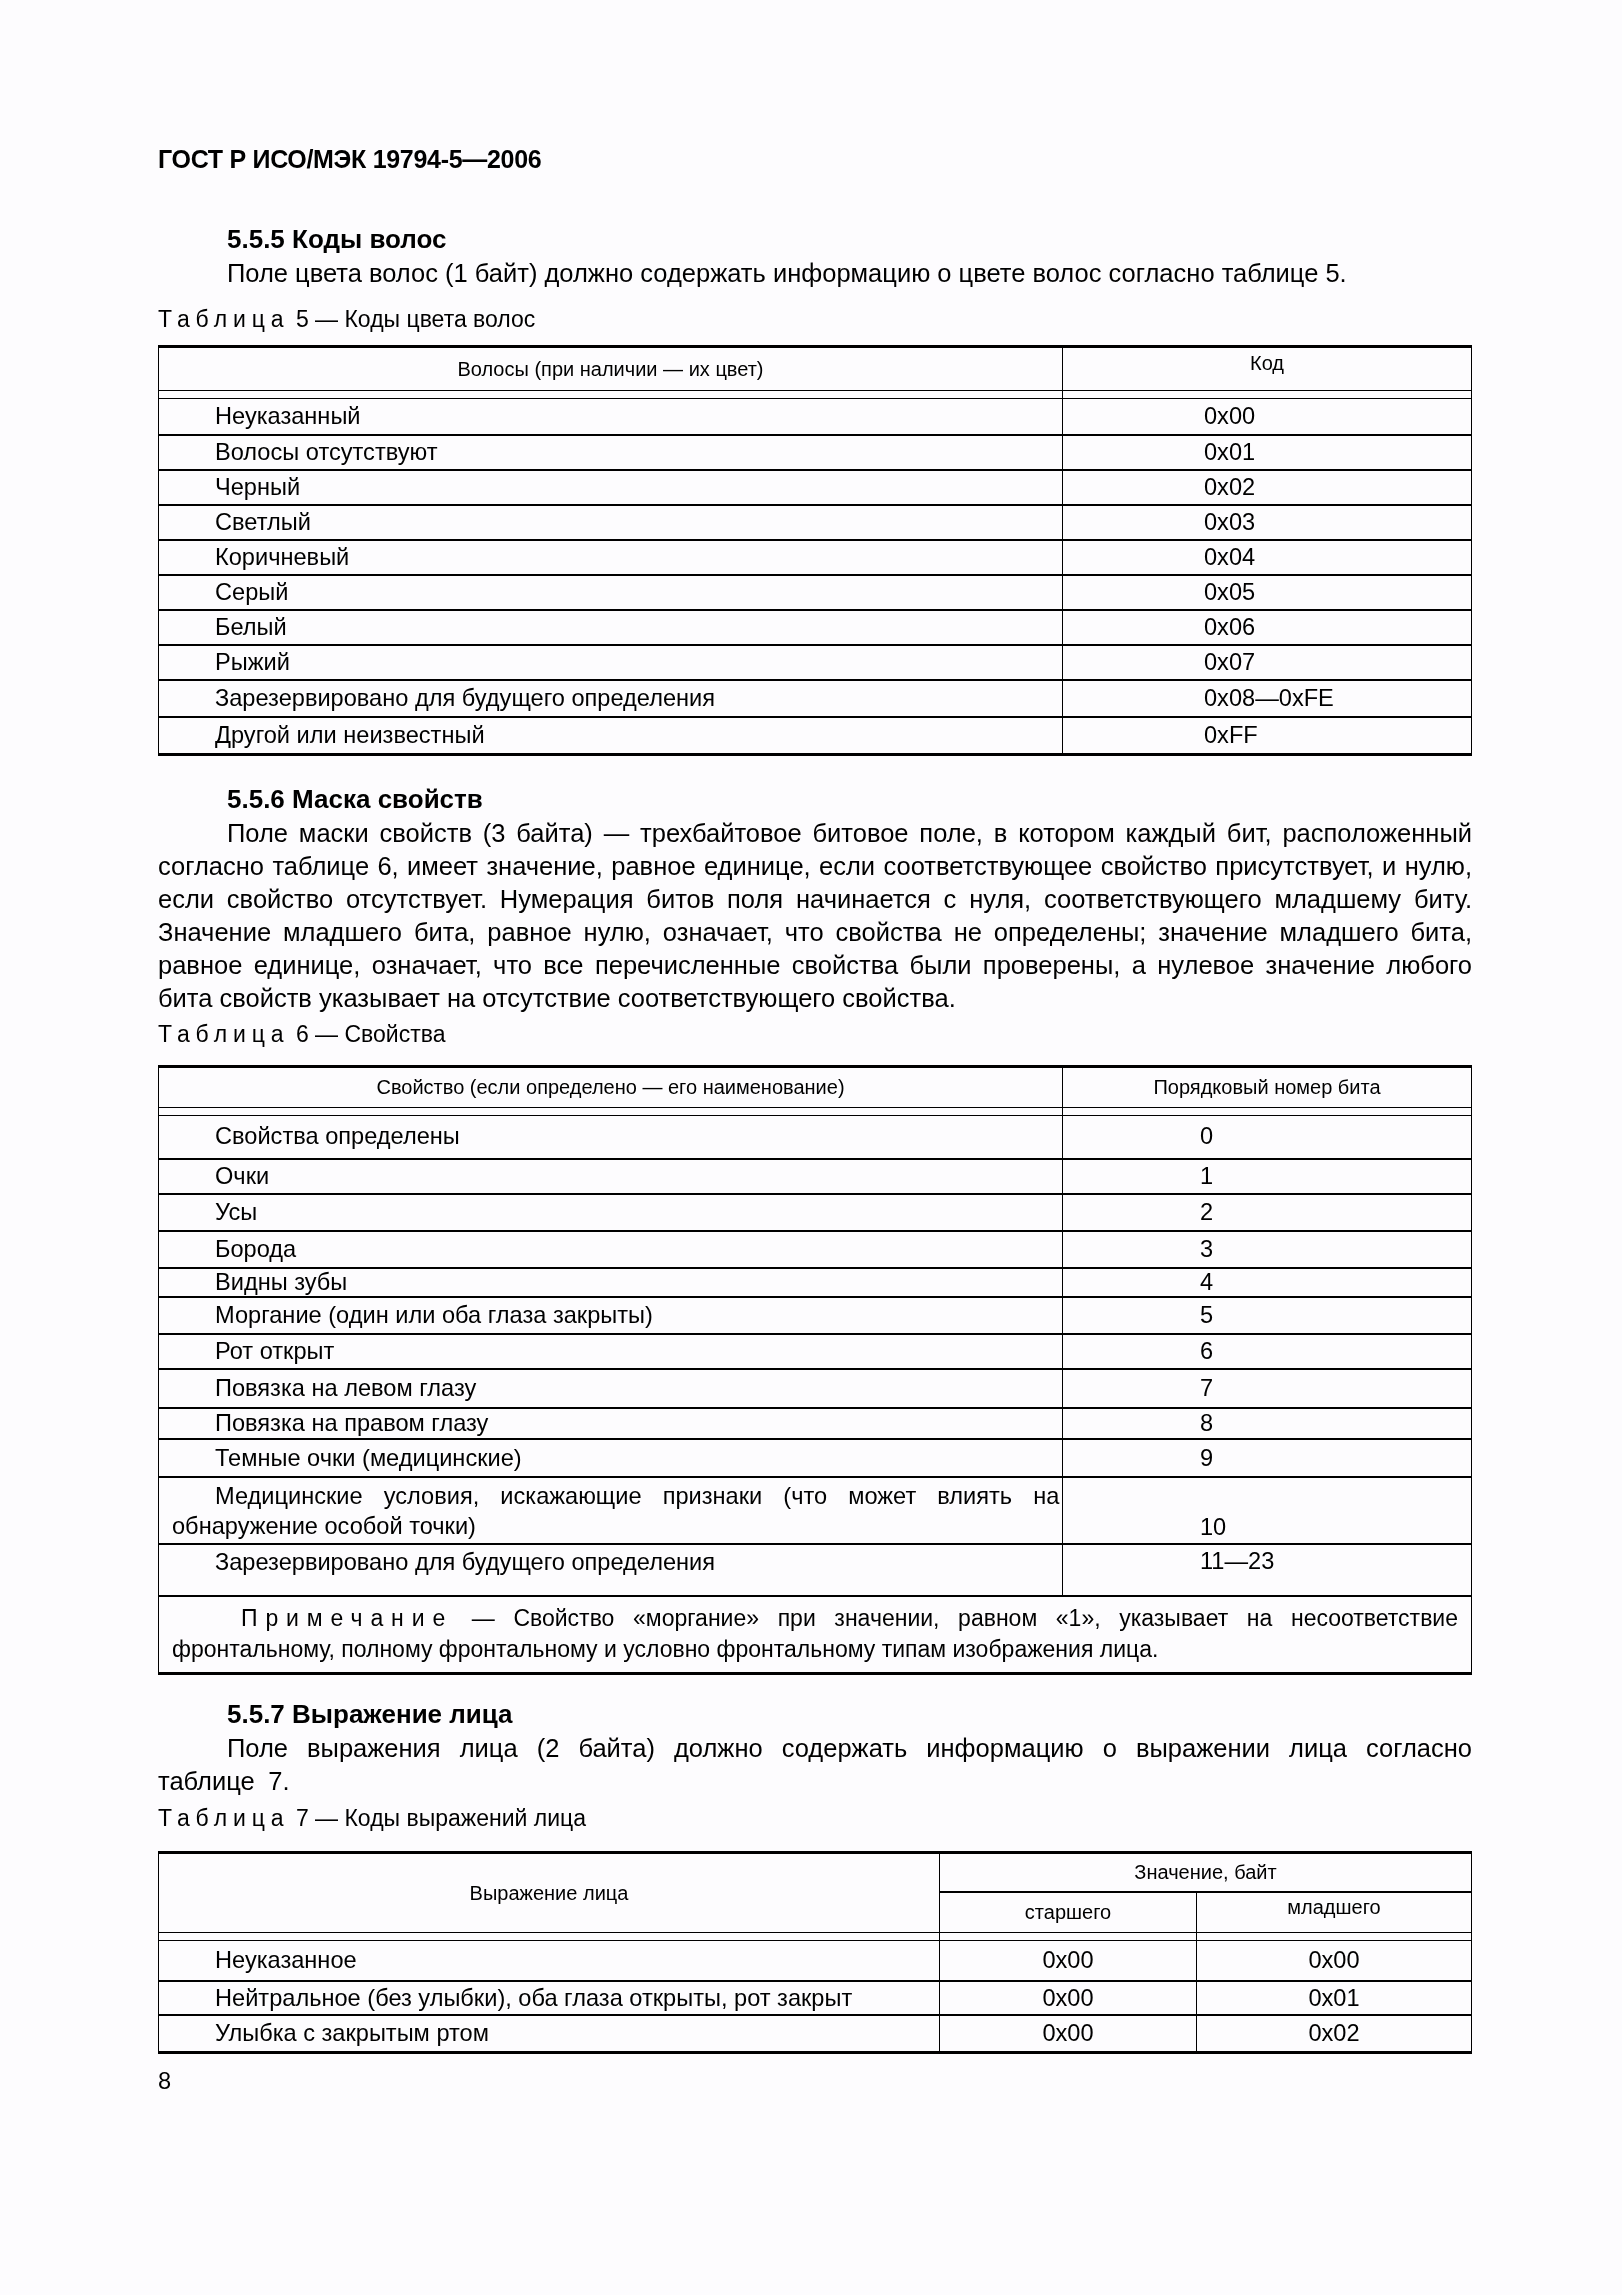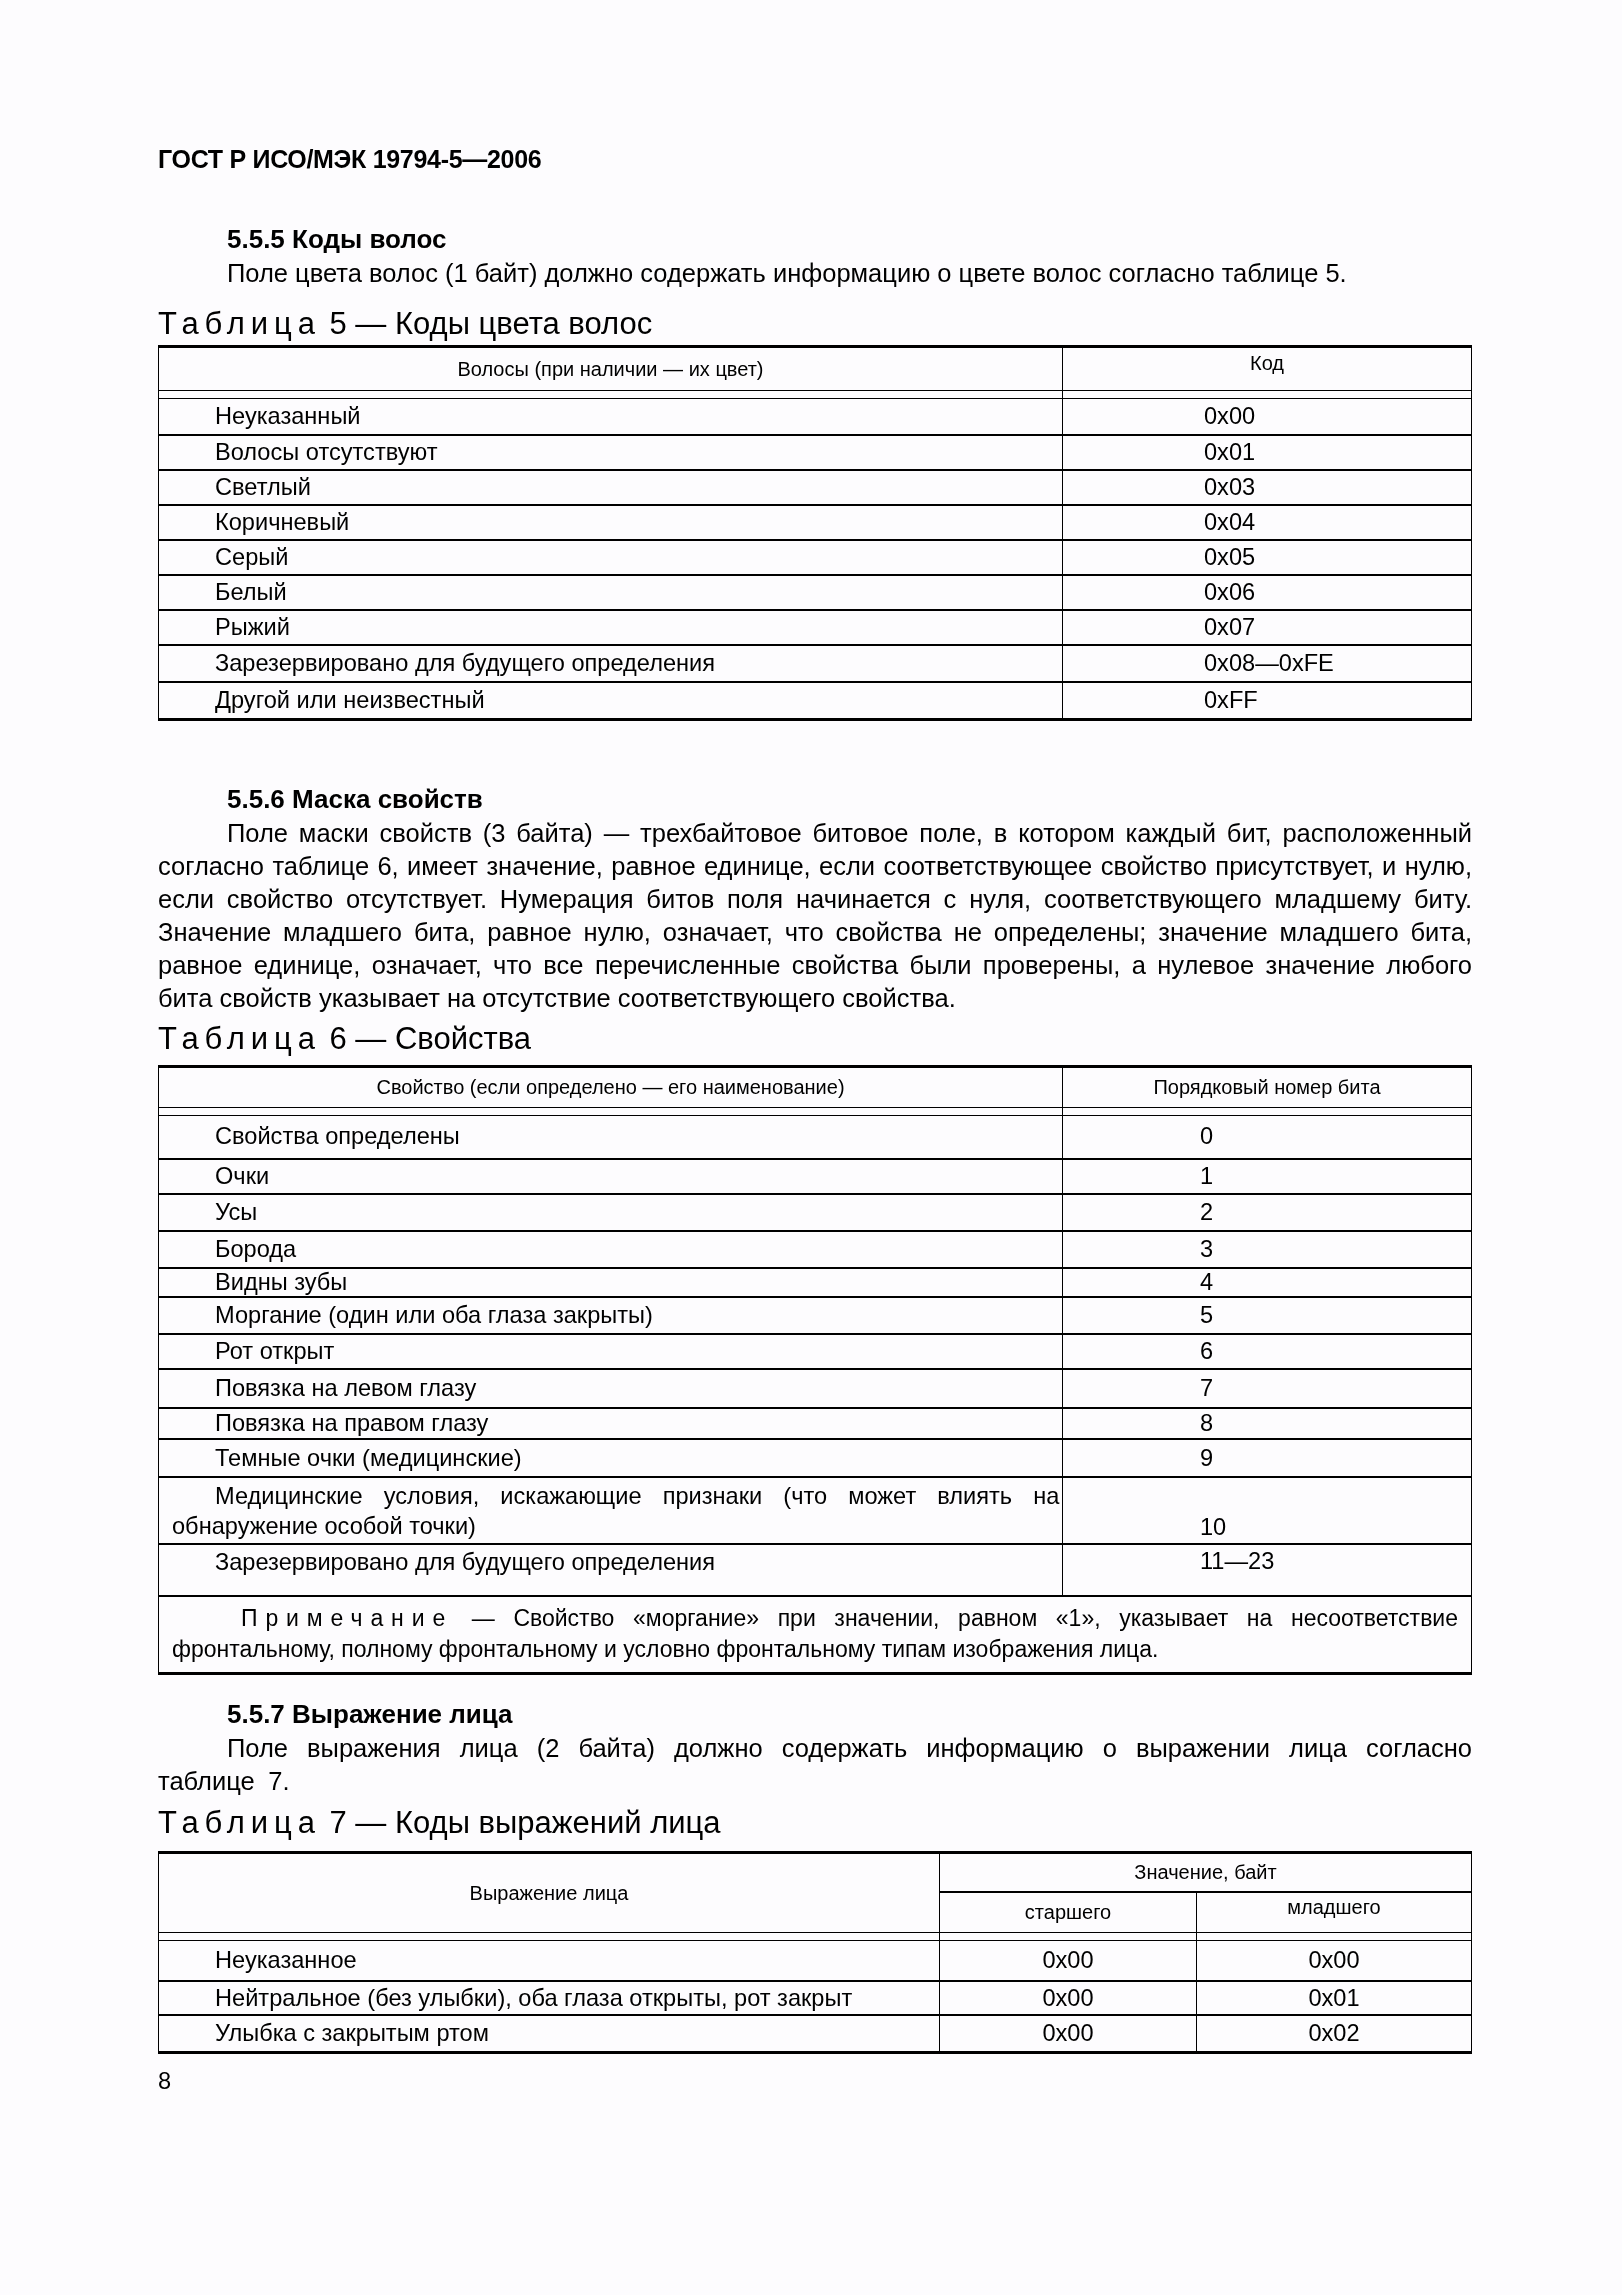"Таблица 5 — Коды цвета" .caption { font-size: 31px -> 23px }
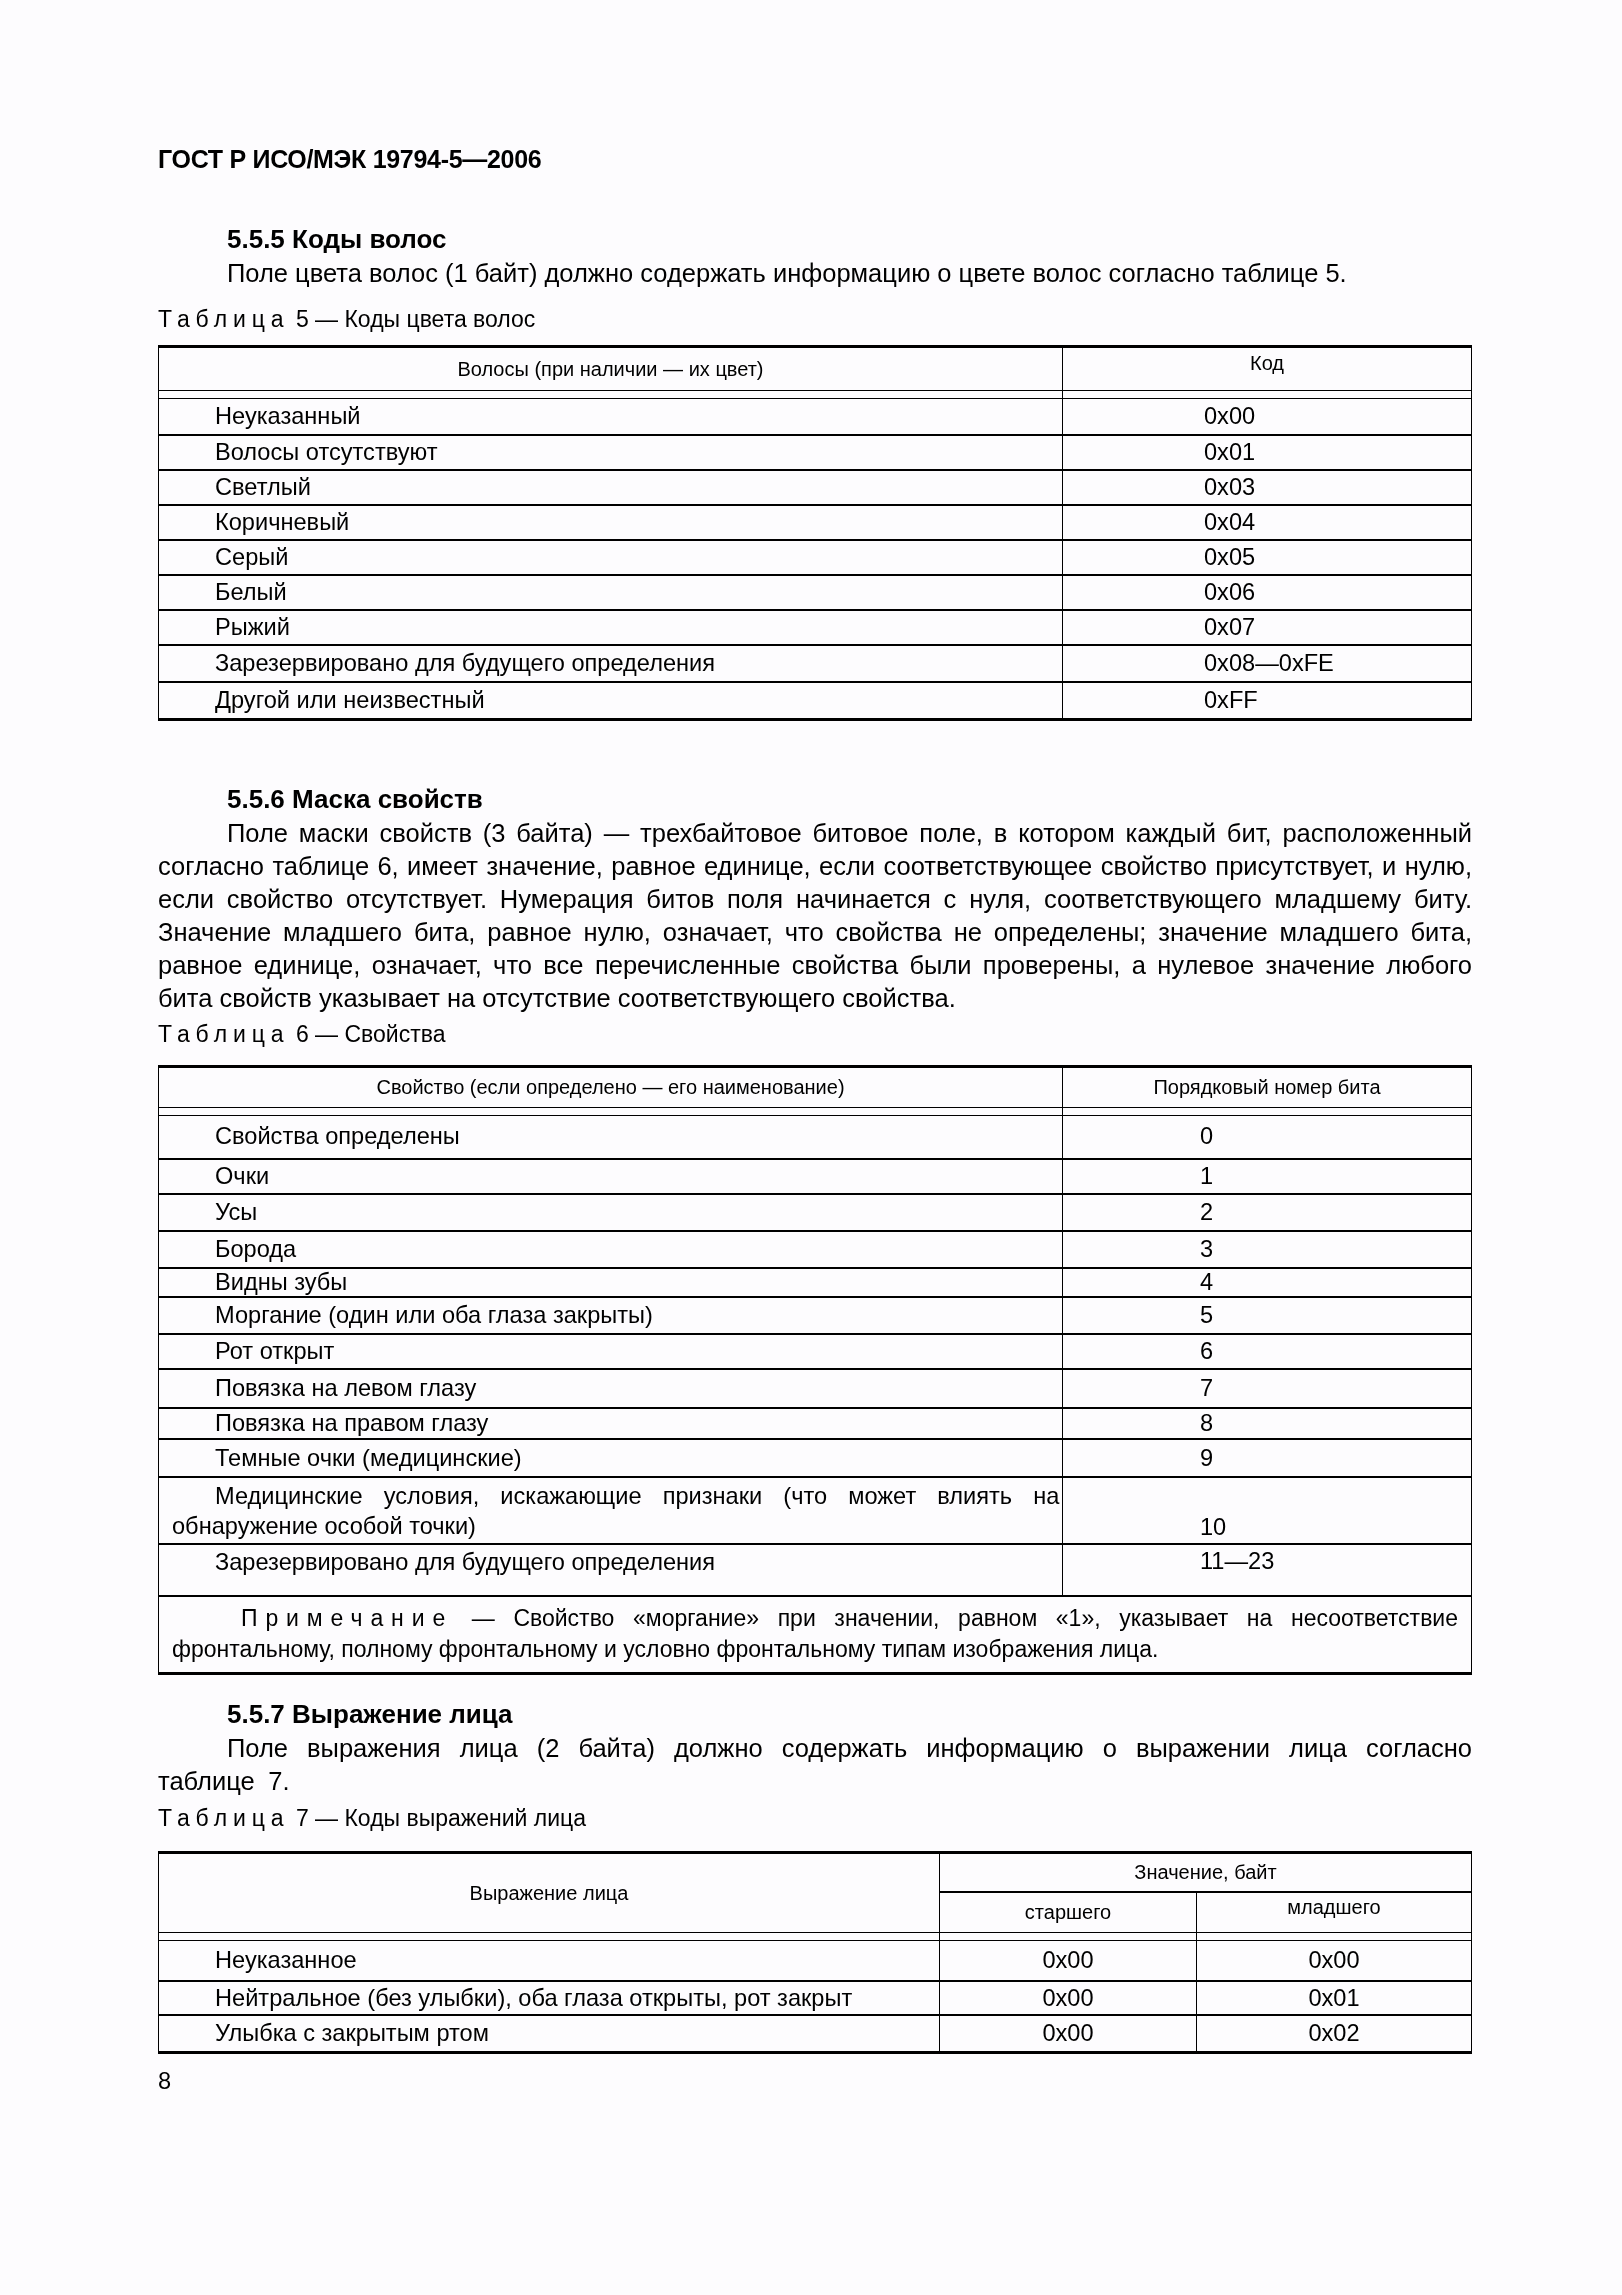"Черный" tr.row { html: none -> <tr> <td>Черный</td> <td>0x02</td> </tr> }
